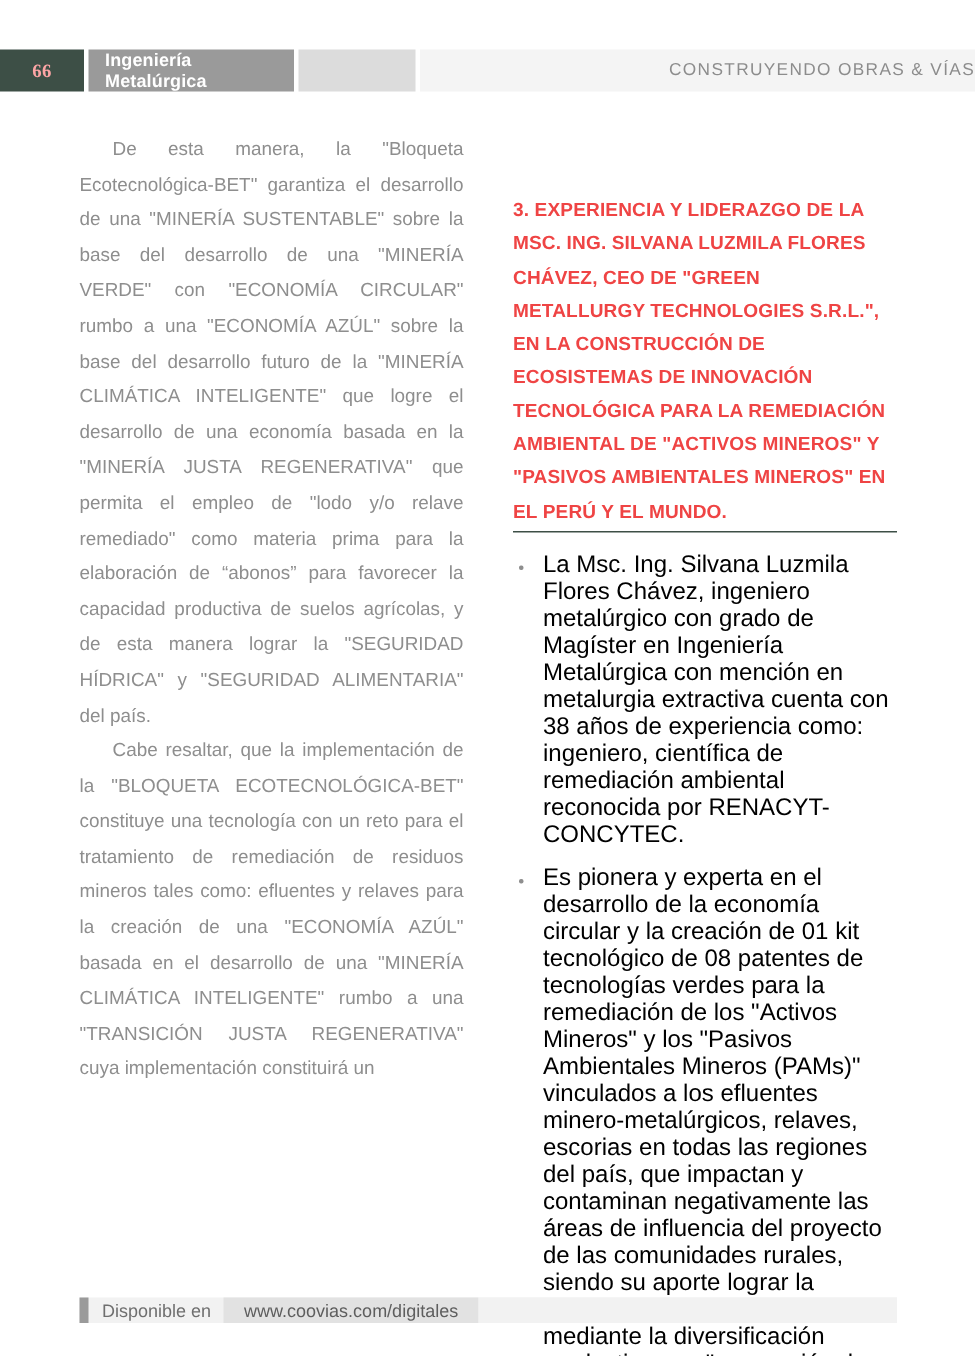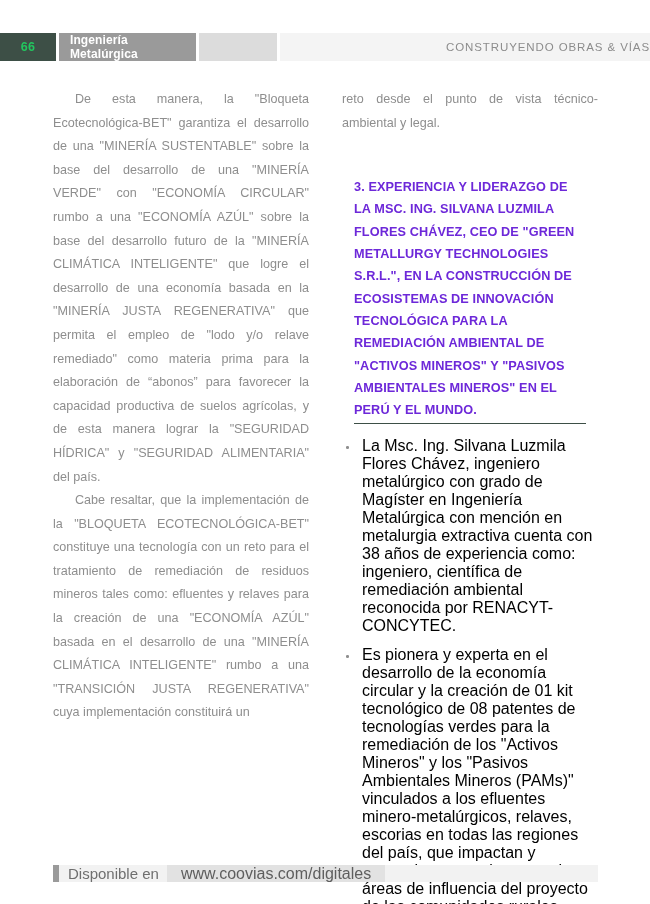"66" .hdr-folio { color: #22c55e -> #fca5a5; font-family: none -> Liberation Serif, serif }
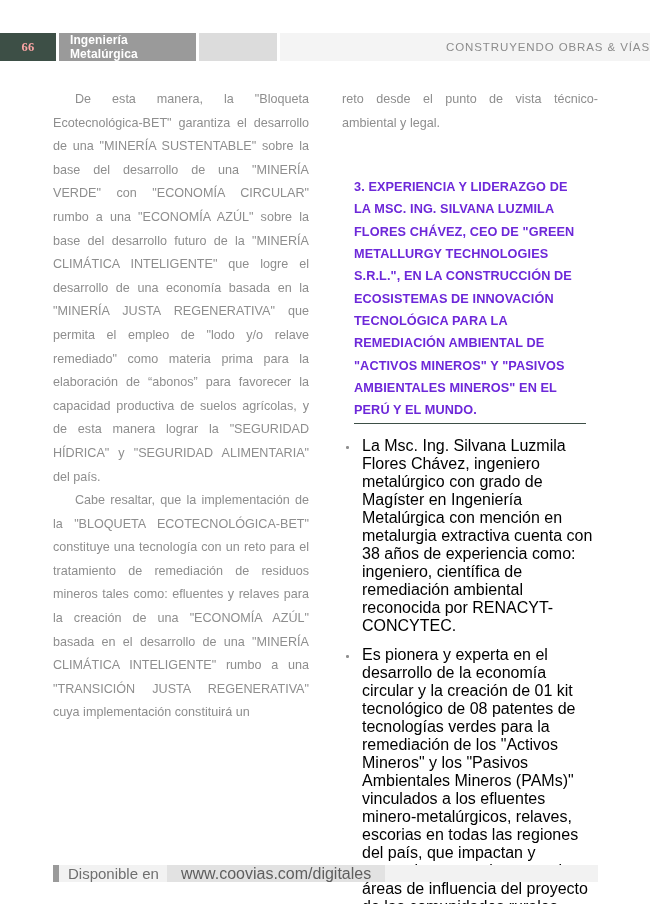"reto desde el punto de" p.body { html: <p>reto desde el punto de vista técnico-ambiental y legal.</p> -> none }
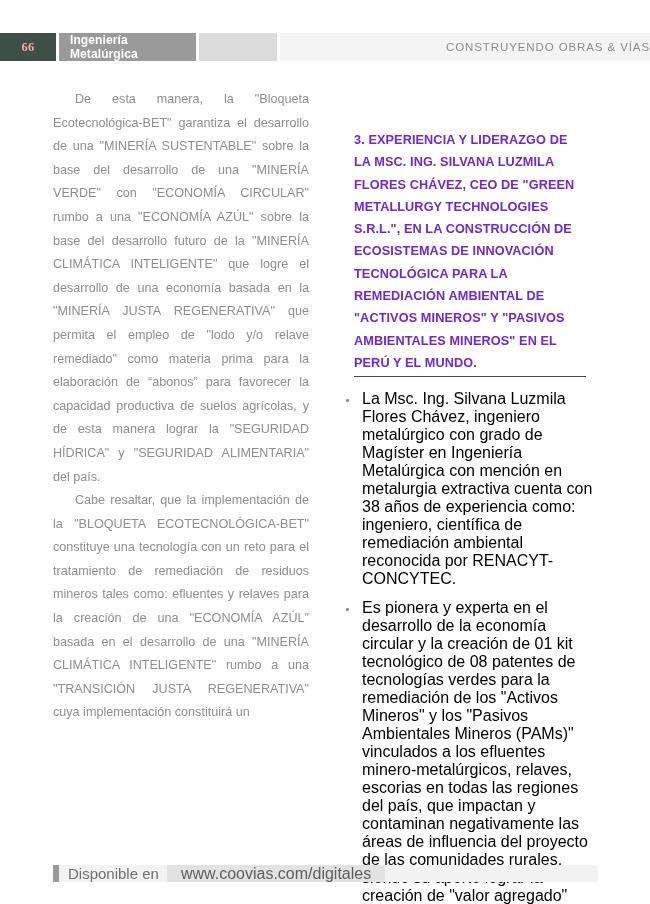"3. EXPERIENCIA Y LIDERAZGO DE" .section-heading { color: #6d28d9 -> #ef4444; margin: 12px -> 0 }
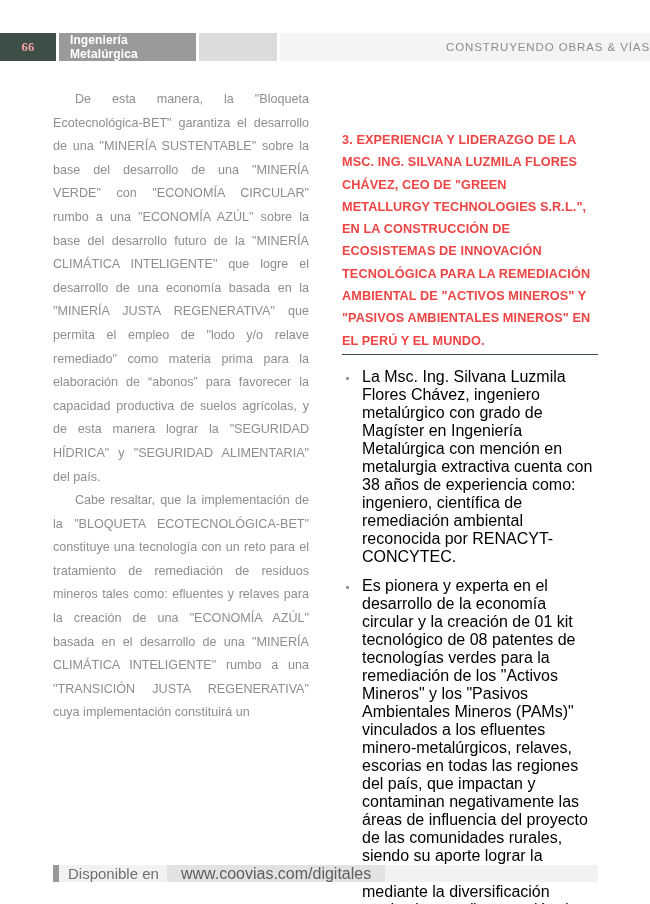"Disponible en" .ftr-label { font-size: 15px -> 12px }
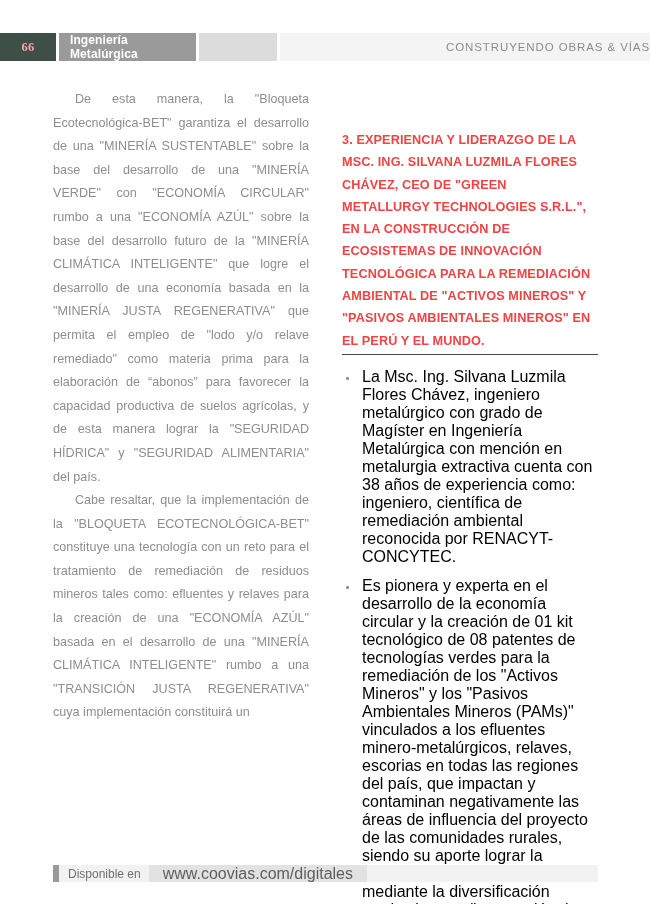"www.coovias.com/digitales" .ftr-url { font-size: 16px -> 12px }
